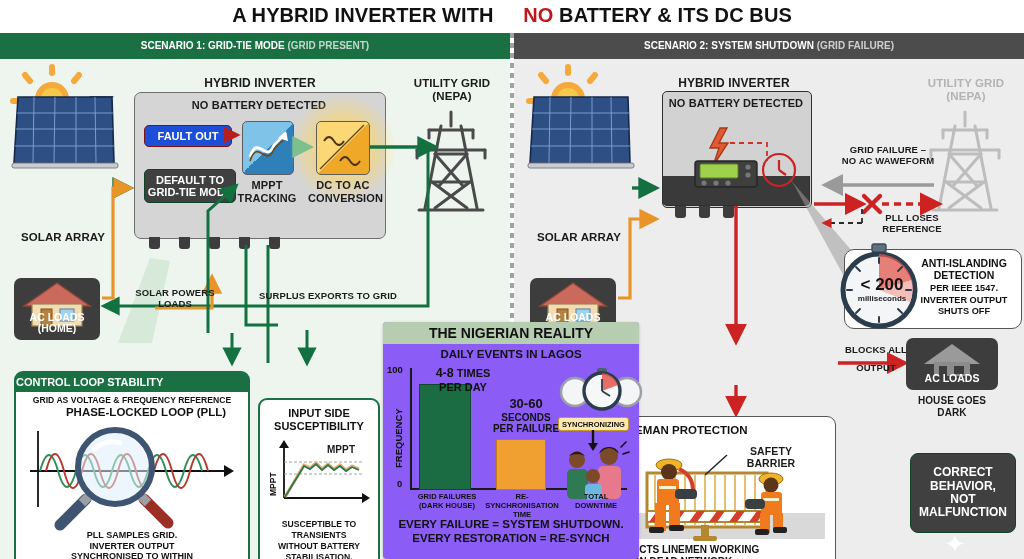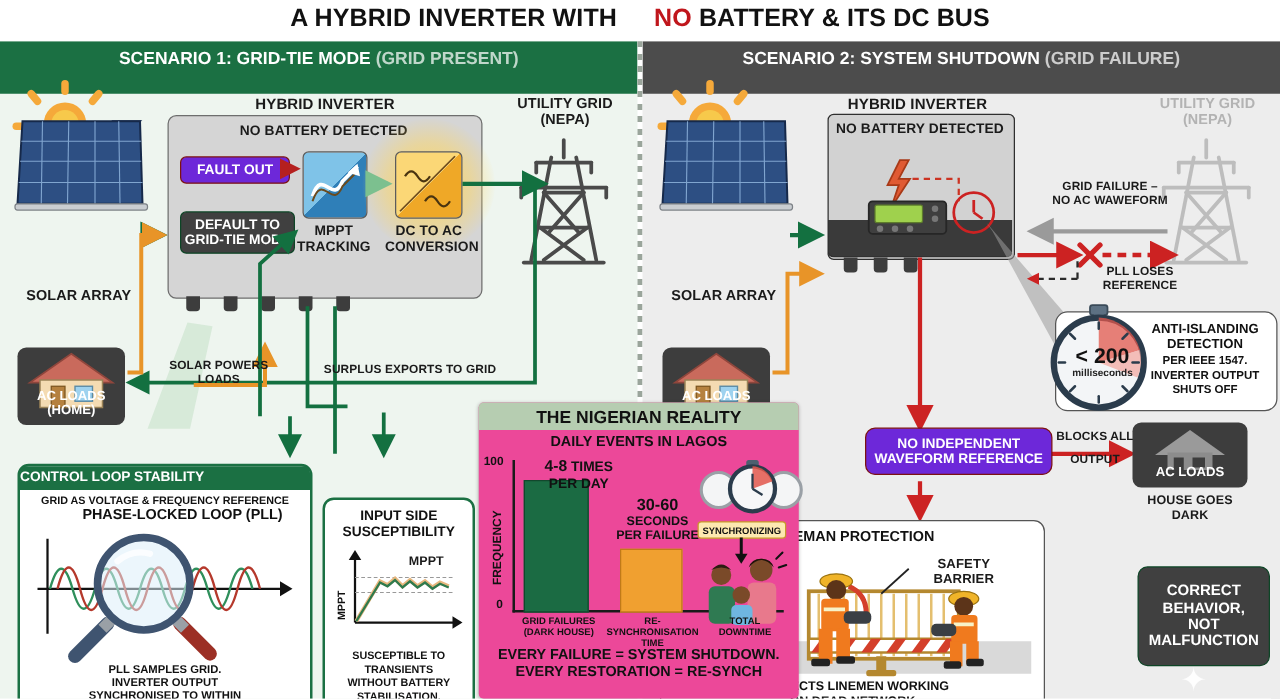"SCENARIO 1: GRID-TIE MODE (GRID" .scen-head { font-size: 14px -> 10px; height: 42px -> 26px }
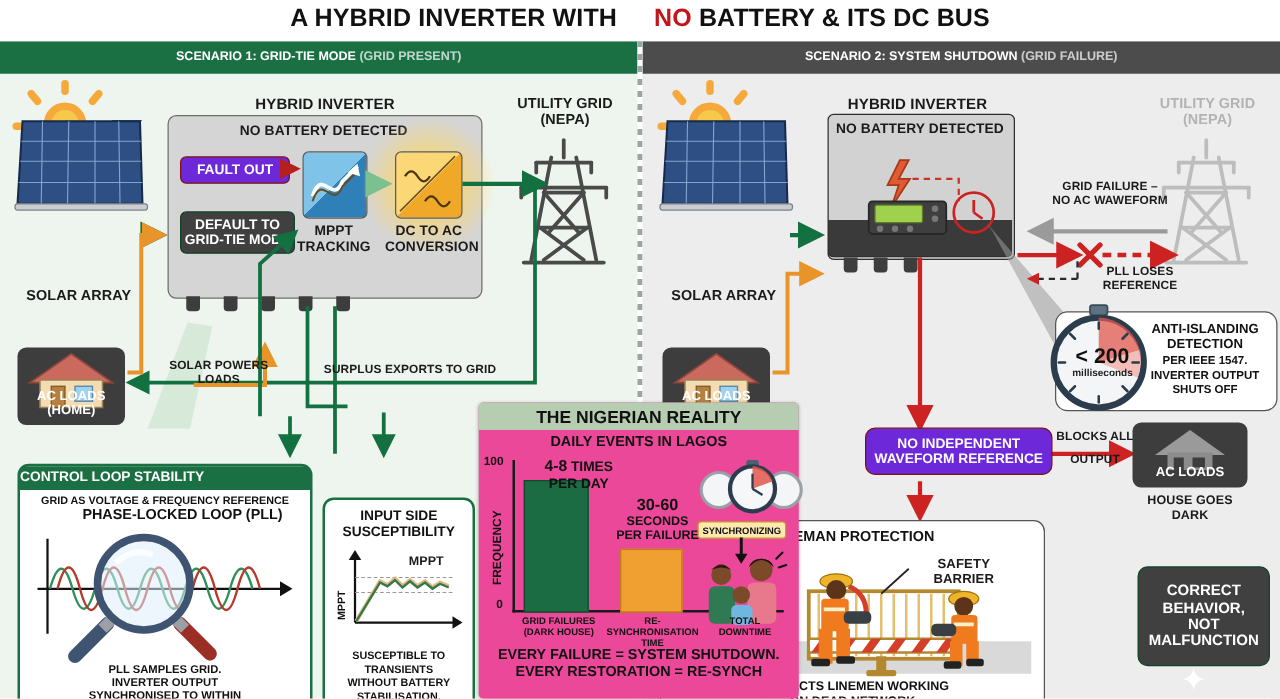"FAULT OUT" .pill-red { background: #6d28d9 -> #1d4ed8 }
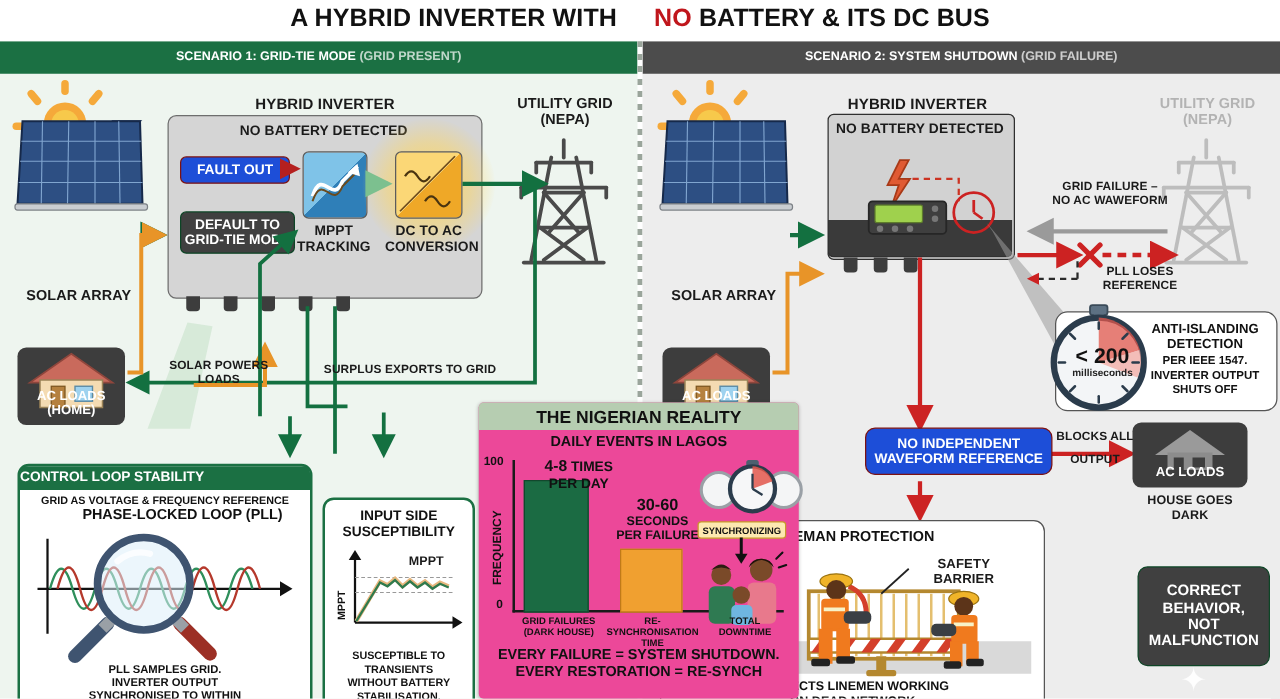"THE NIGERIAN REALITY" .chart-panel { background: #ec4899 -> #8b5cf6 }
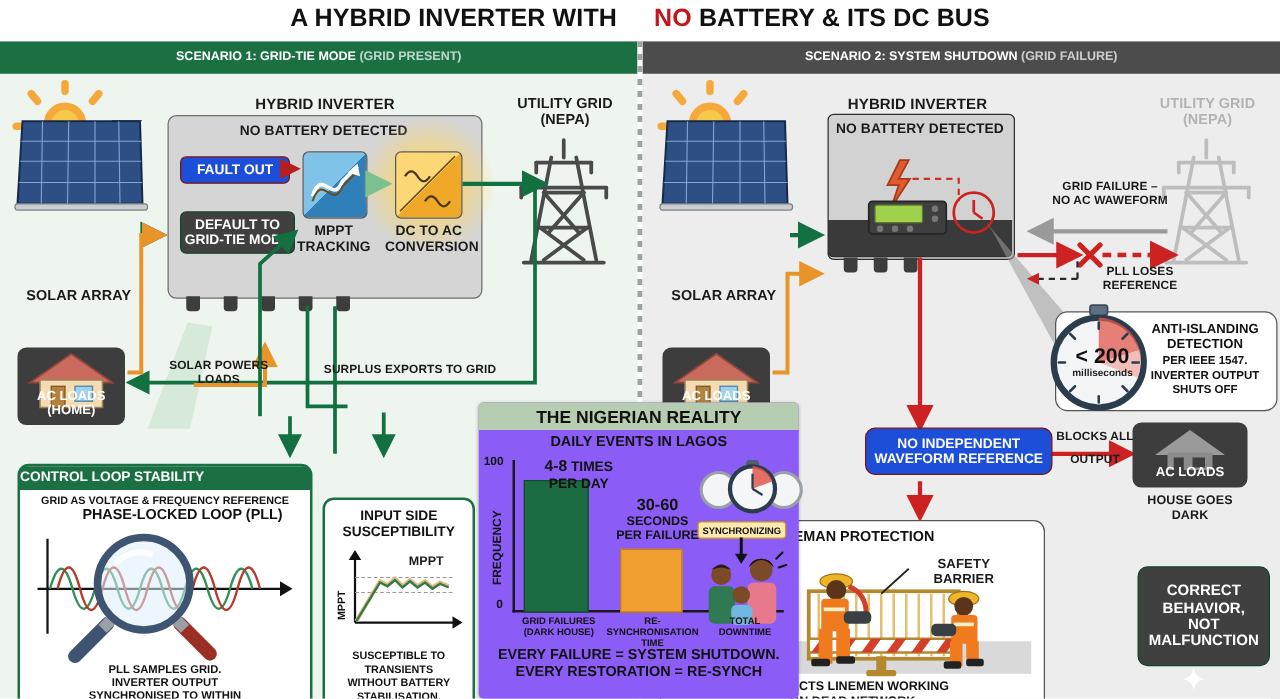"NO INDEPENDENT" div.pill { html: <div>NO INDEPENDENT<br>WAVEFORM REFERENCE</div> -> none }
